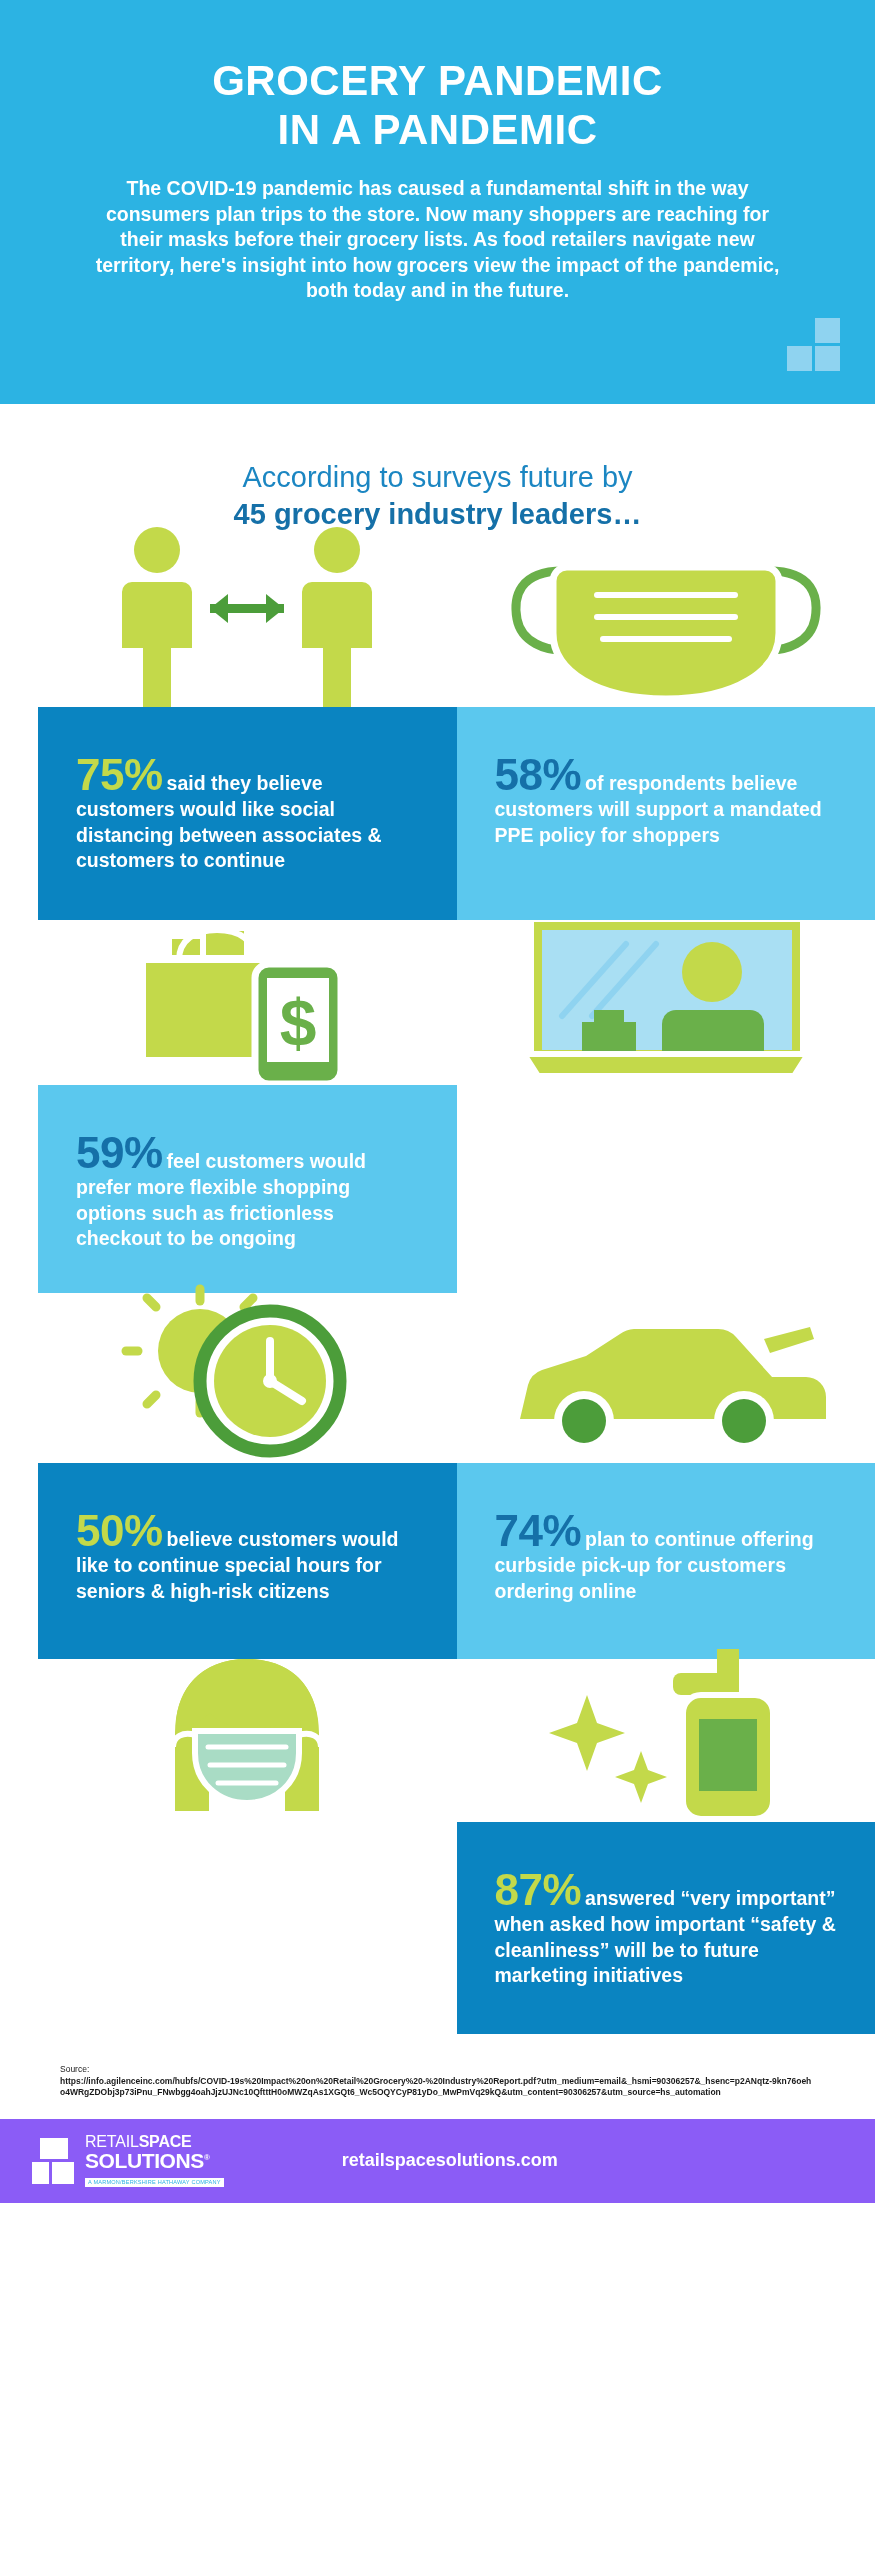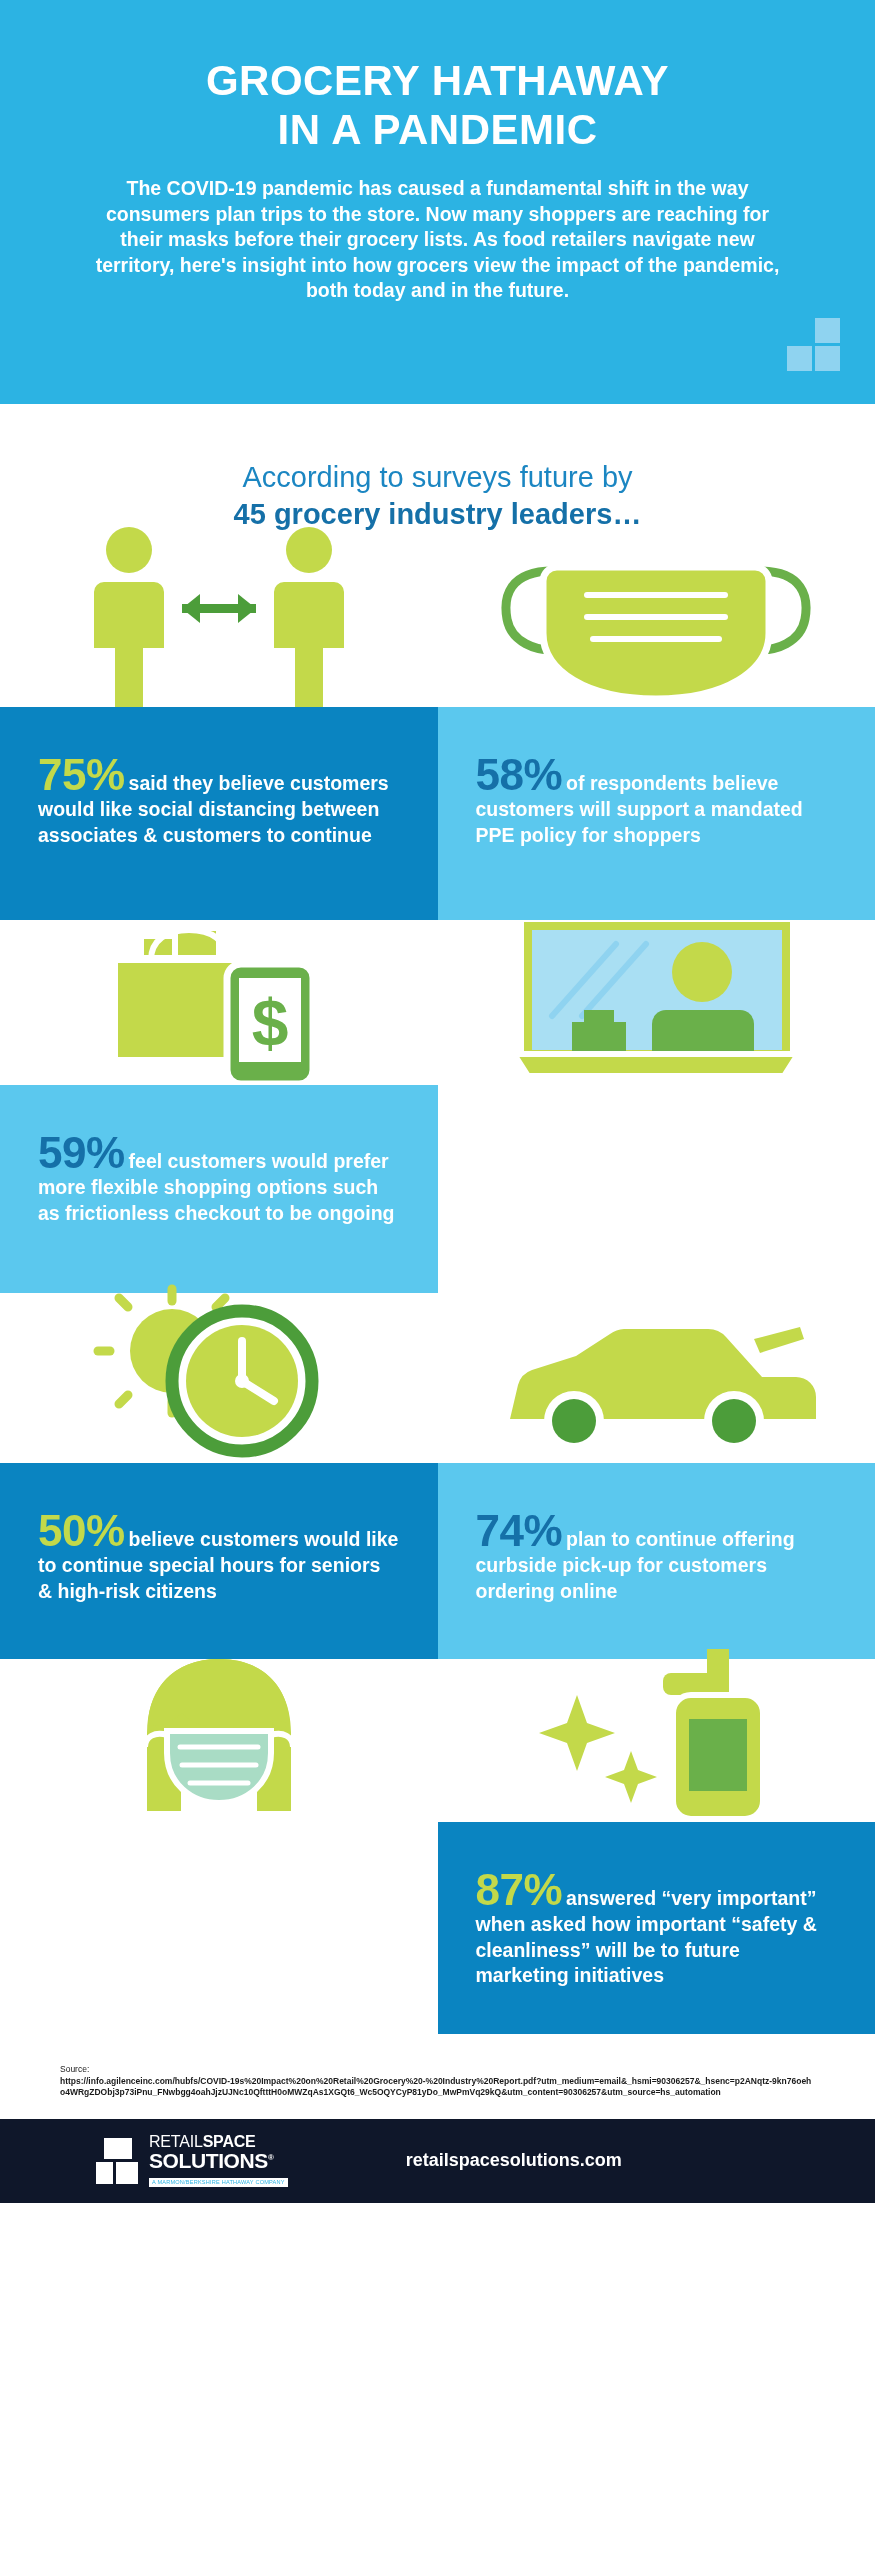"GROCERY HATHAWAY" span { text: HATHAWAY -> PANDEMIC }
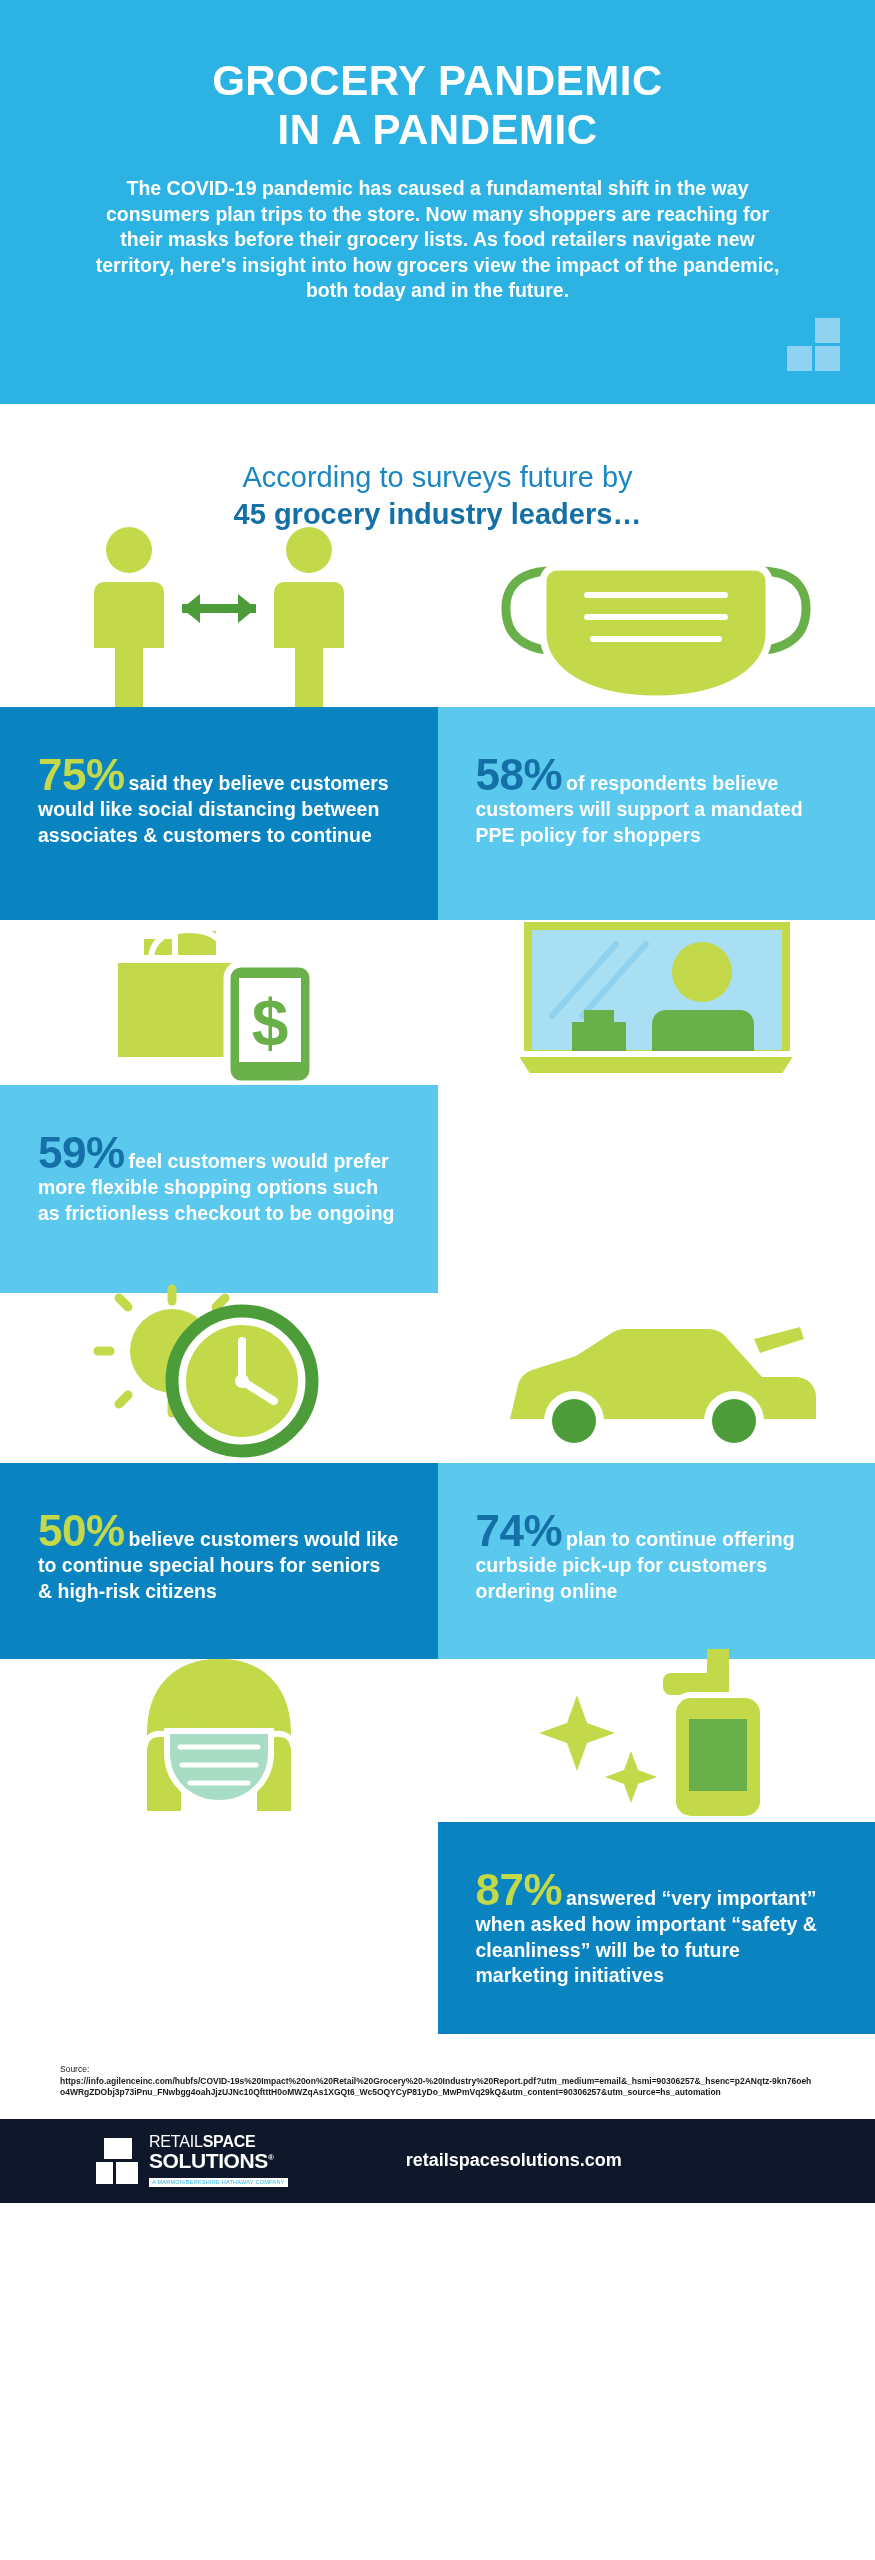"75% said they believe customers" .row { padding-left: none -> 38px }
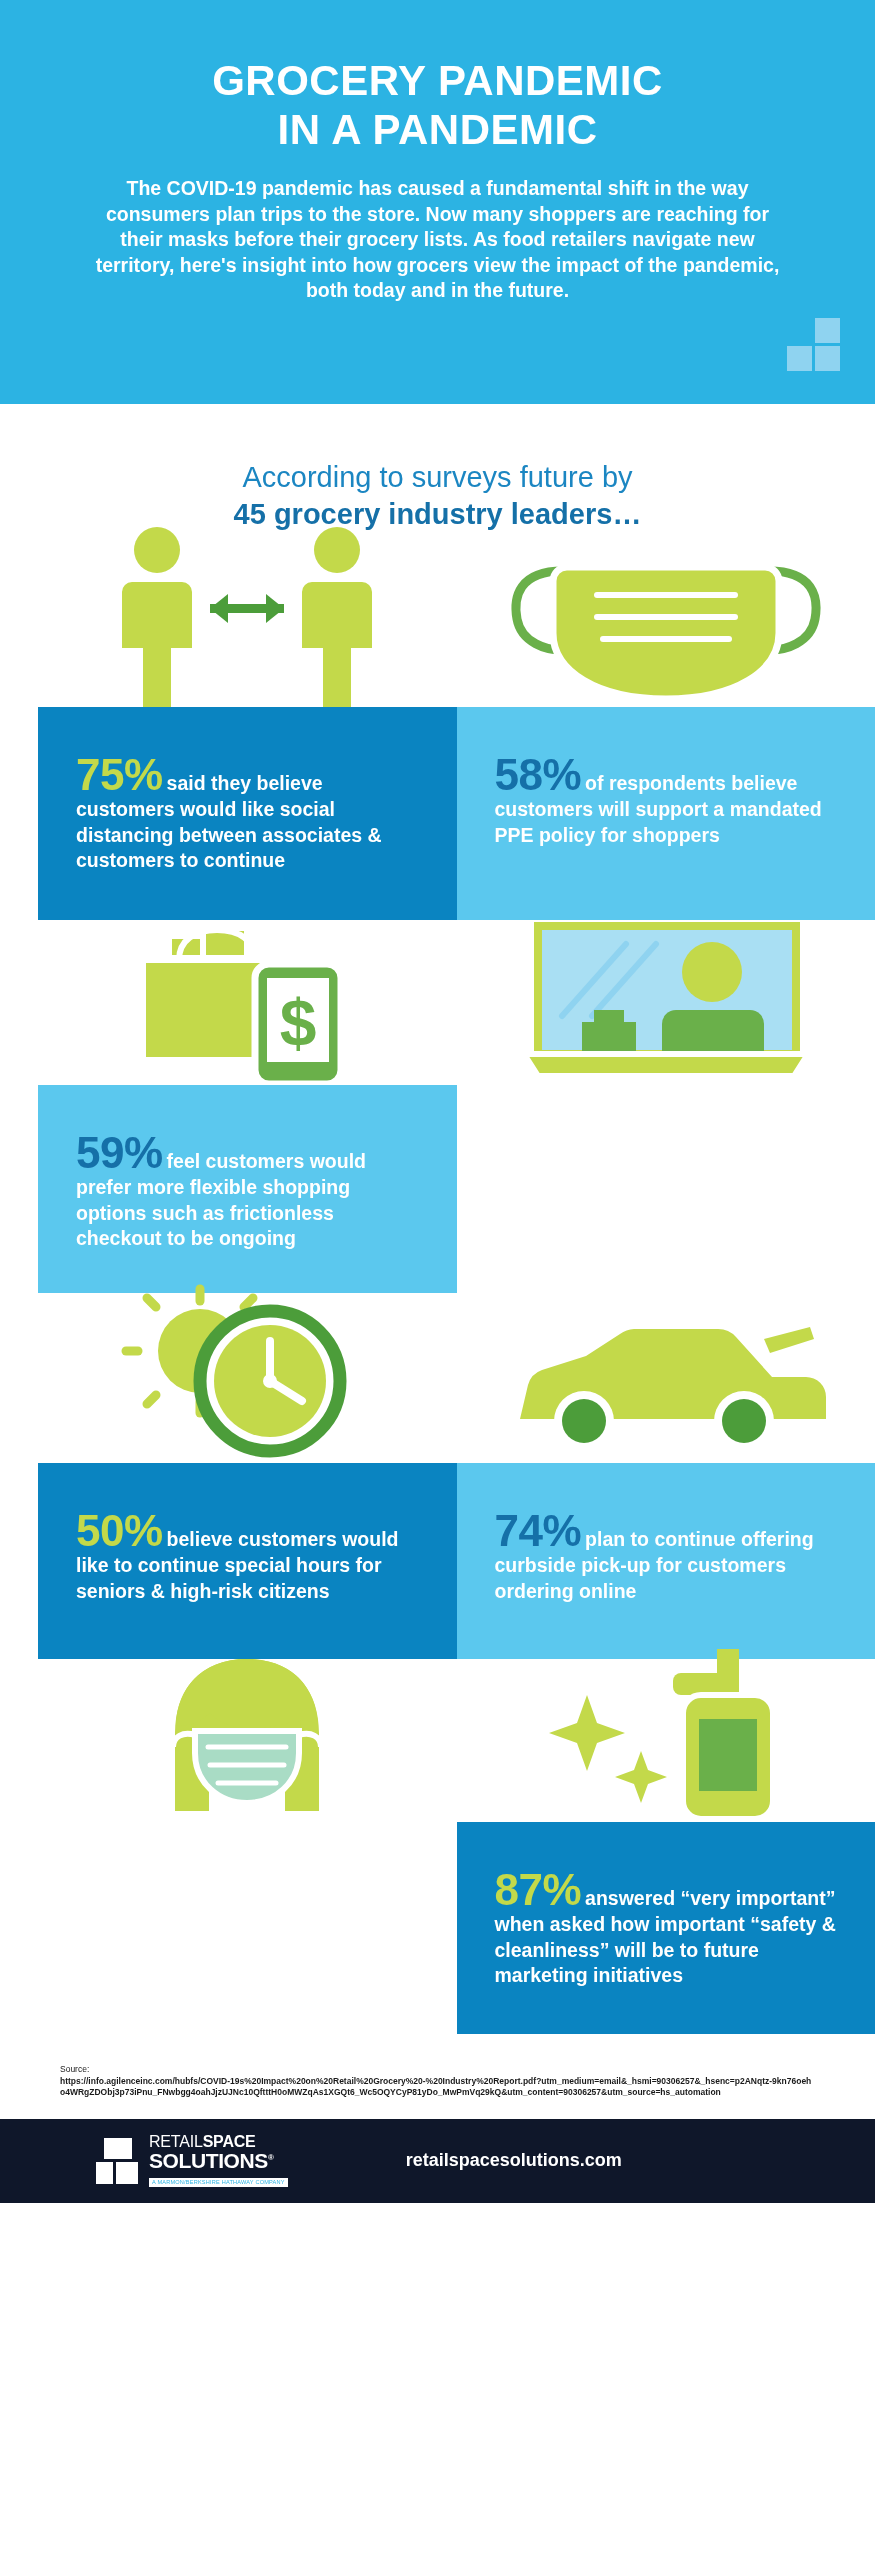"RETAILSPACE" .footer { background: #0f172a -> #8b5cf6; padding-left: 96px -> 32px }
